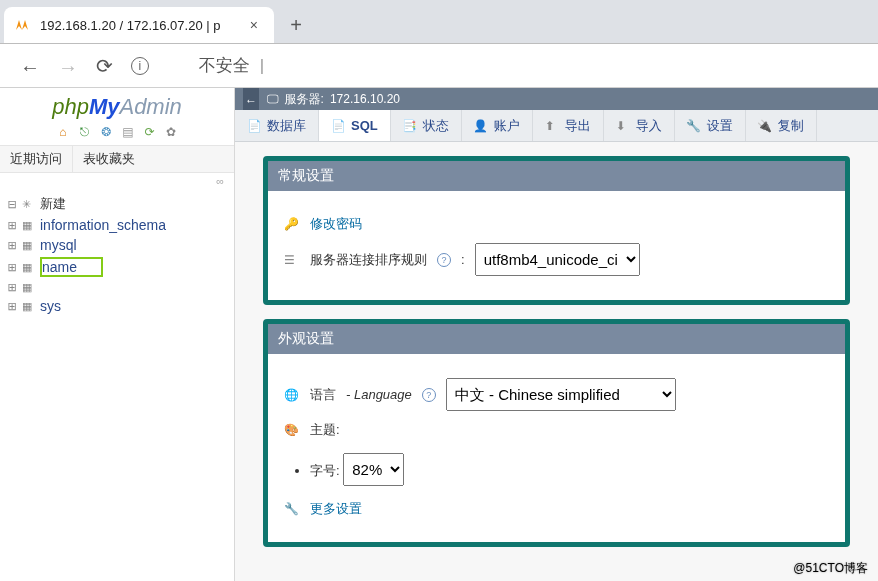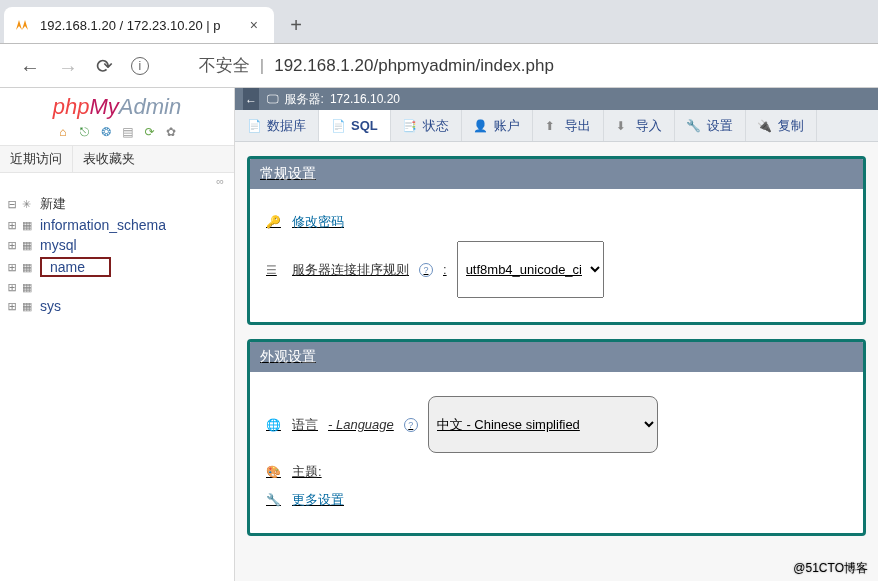"192.168.1.20 / 172.23.10.20 | p" span { text: 172.23.10.20 -> 172.16.07.20 }
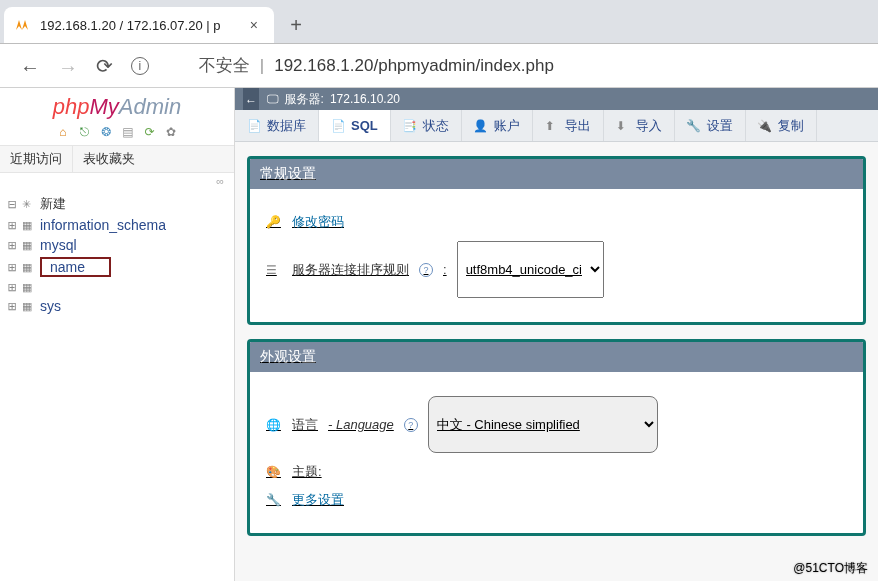"192.168.1.20/phpmyadmin/index.php" span { html: <span>192.168.1.20/phpmyadmin/index.php</span> -> none }
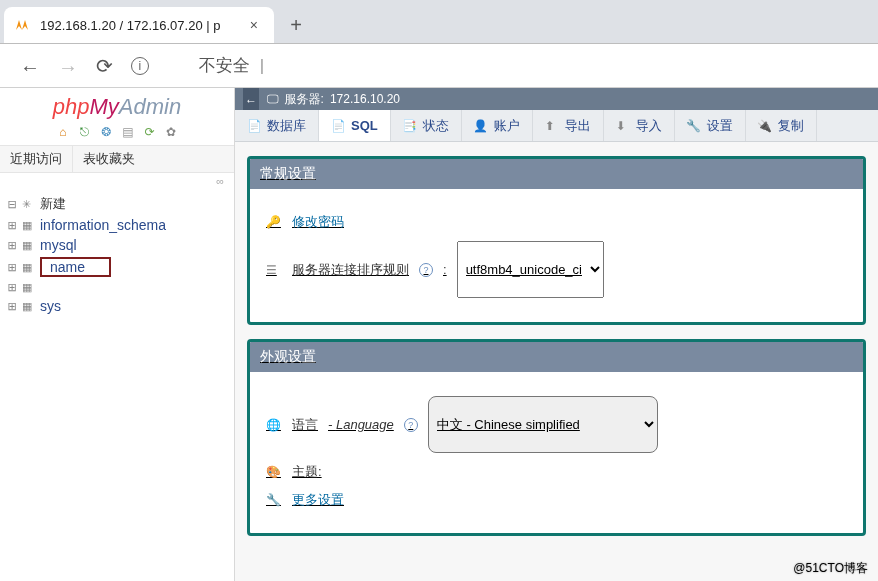"php" .logo .p1 { color: #ef4444 -> #4d7c0f }
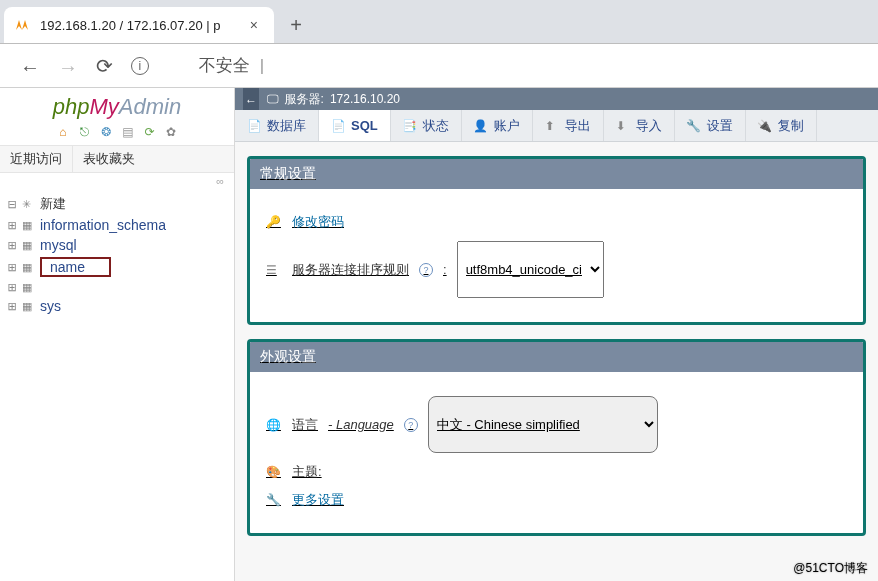"My" .logo .p2 { color: #be185d -> #1d4ed8; font-weight: 400 -> 700 }
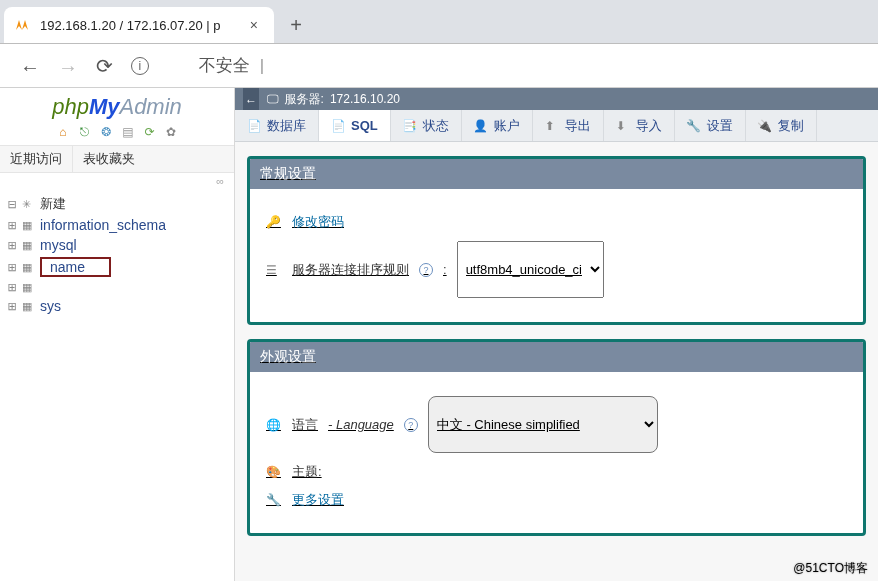"常规设置" .panel { border: 3px solid #0f766e -> 5px solid #0f766e; margin: 14px 12px -> 14px 28px; text-decoration: underline -> none }
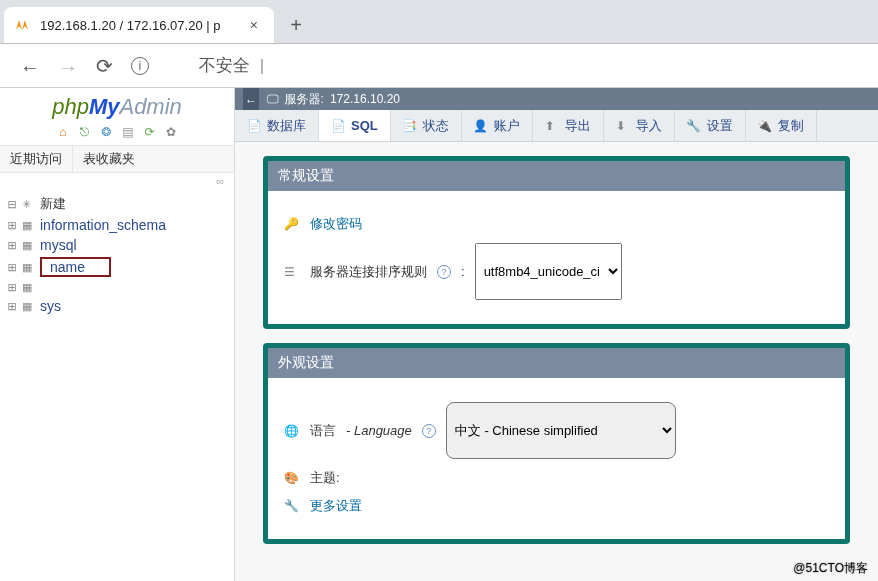"name" .tree .boxed { border: 2px solid #7f1d1d -> 2px solid #84cc16; padding: 0 24px 0 8px -> 0 24px 0 0 }
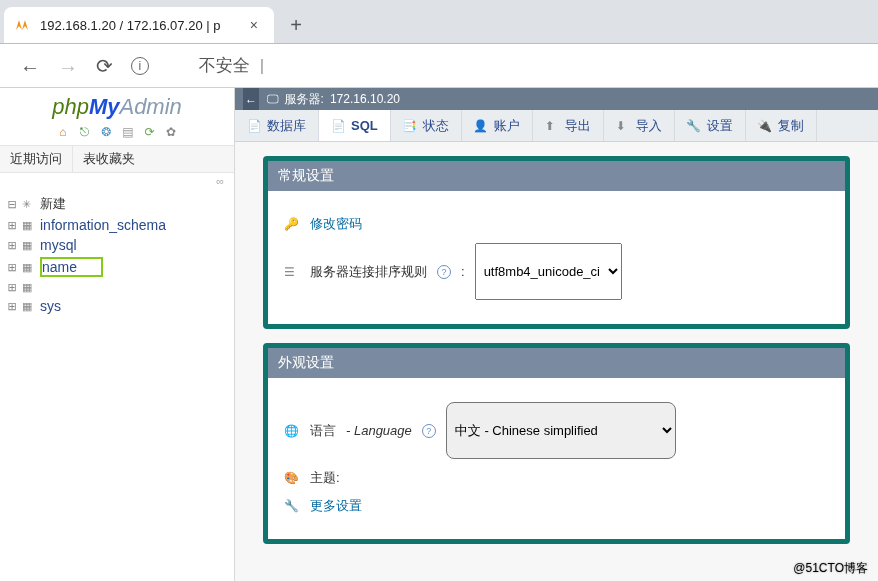"utf8mb4_unicode_ci" select { font-size: 13px -> 15px; padding: 19px 4px -> 6px 4px }
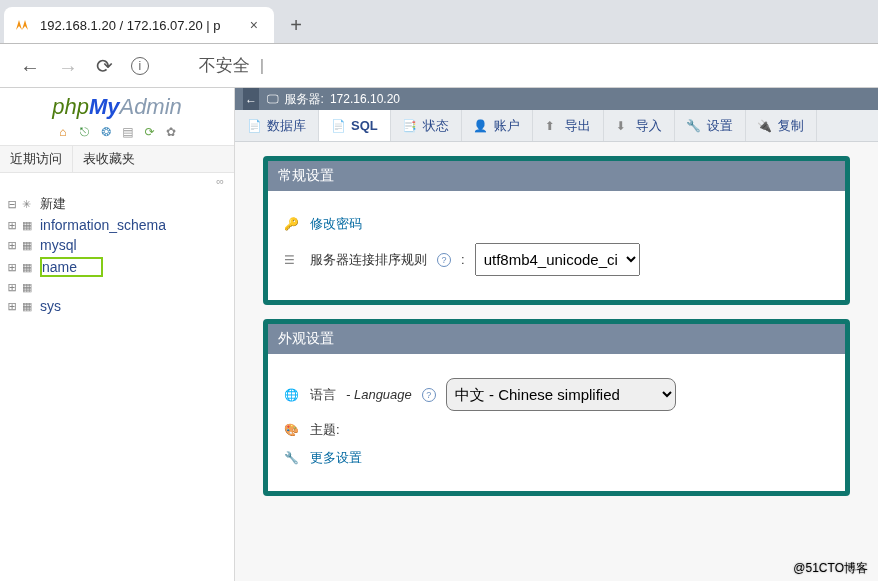"中文 - Chinese simplified" select { border-radius: 8px -> none }
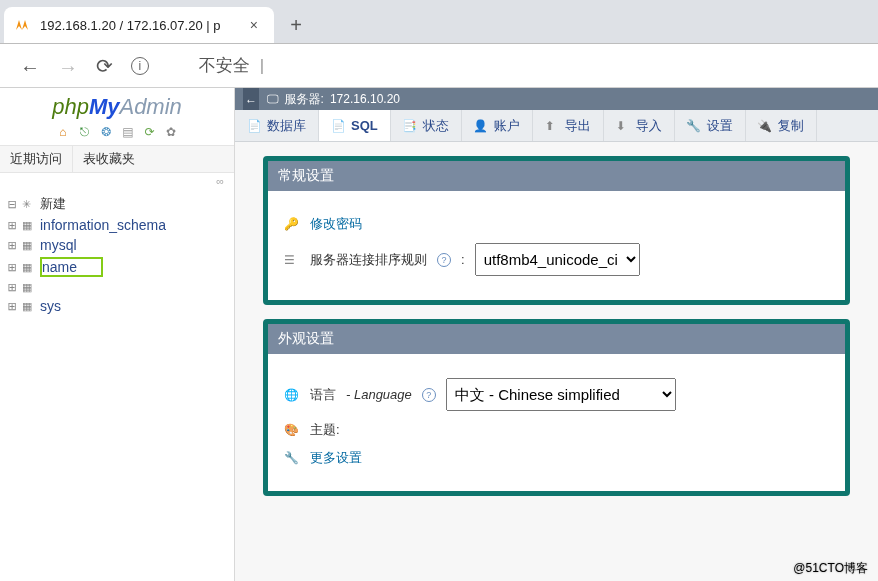"字号: 82%" ul.plain { html: none -> <ul> <li> <span>字号:</span> <select><option>82%</option></select> </li> </ul> }
